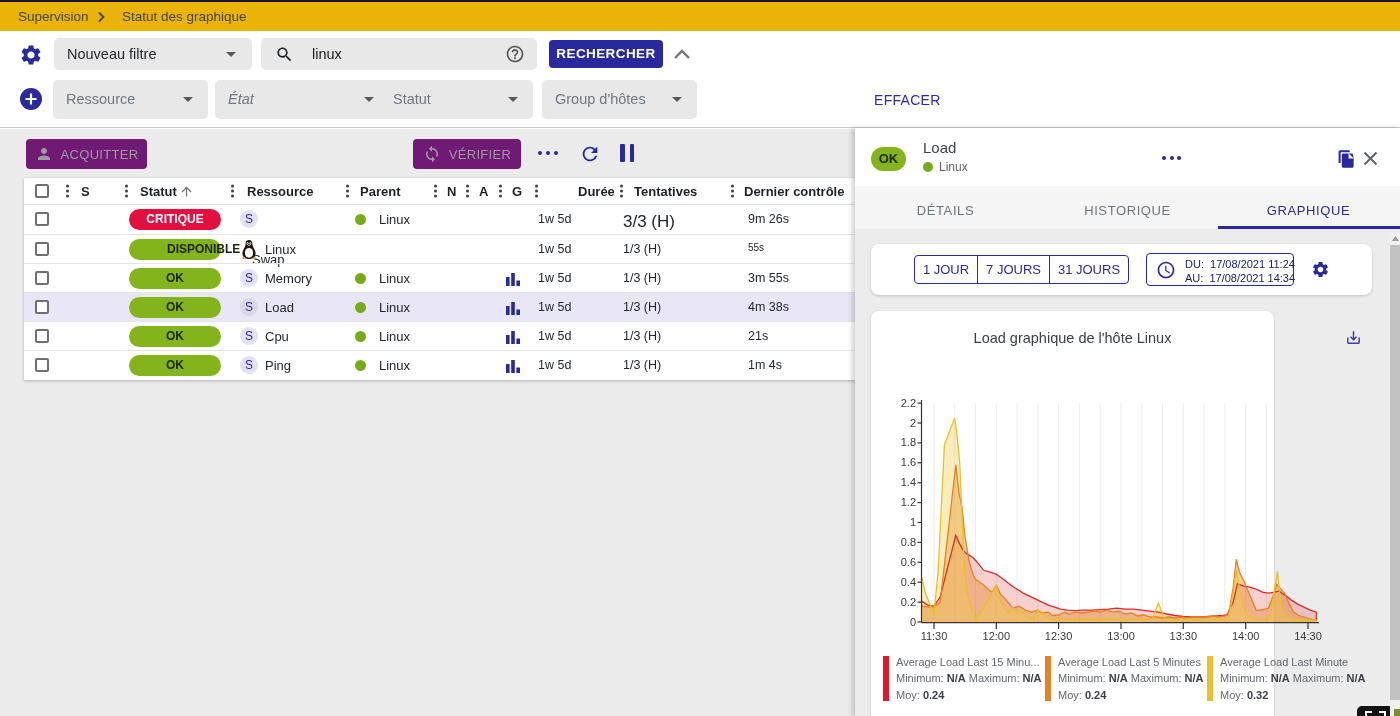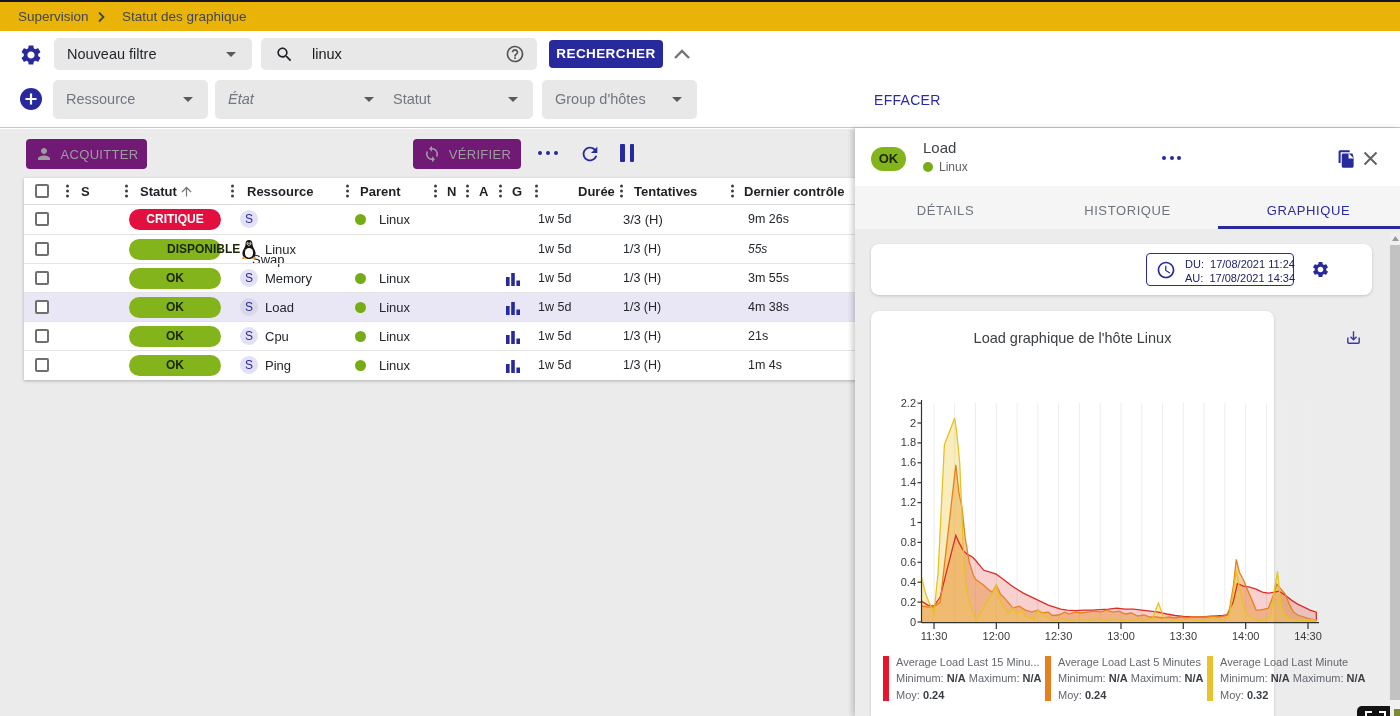"3/3 (H)" span.cell { font-size: 13px -> 17px }
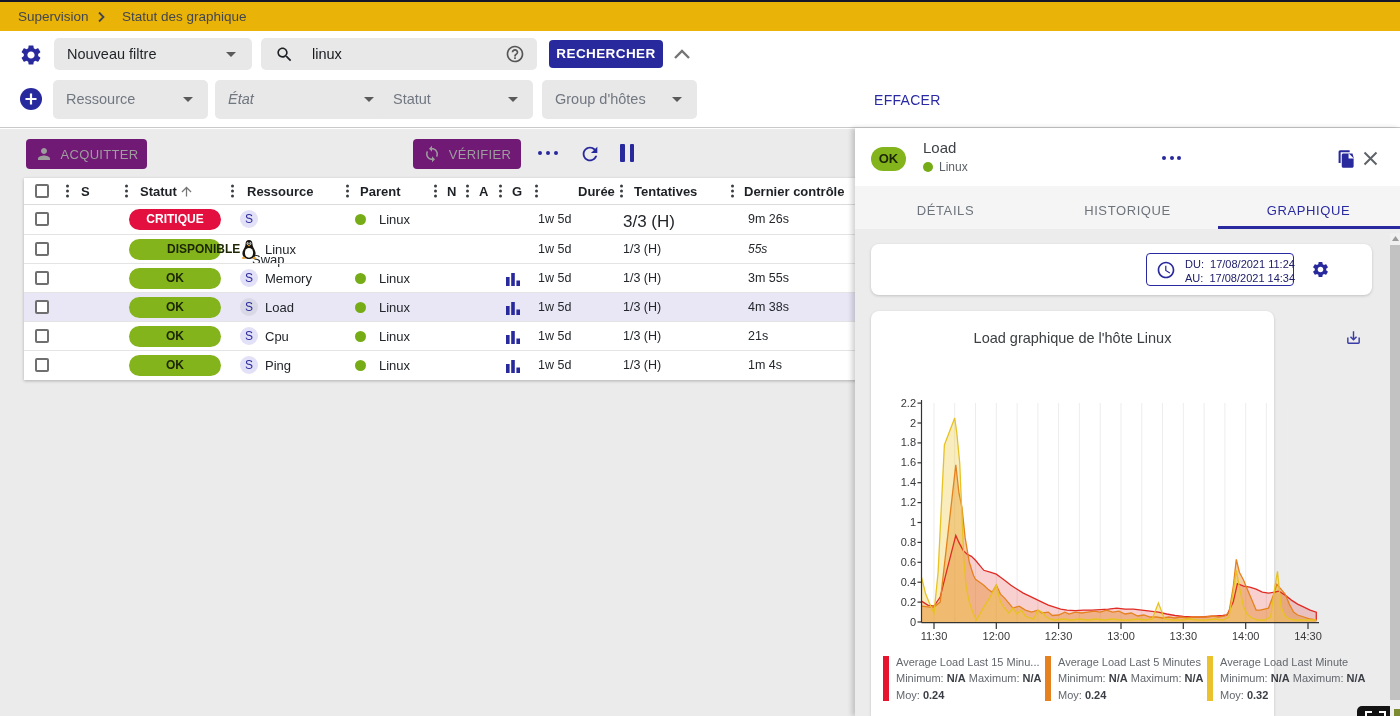"55s" span.cell { font-size: 12px -> 10px; font-style: italic -> none }
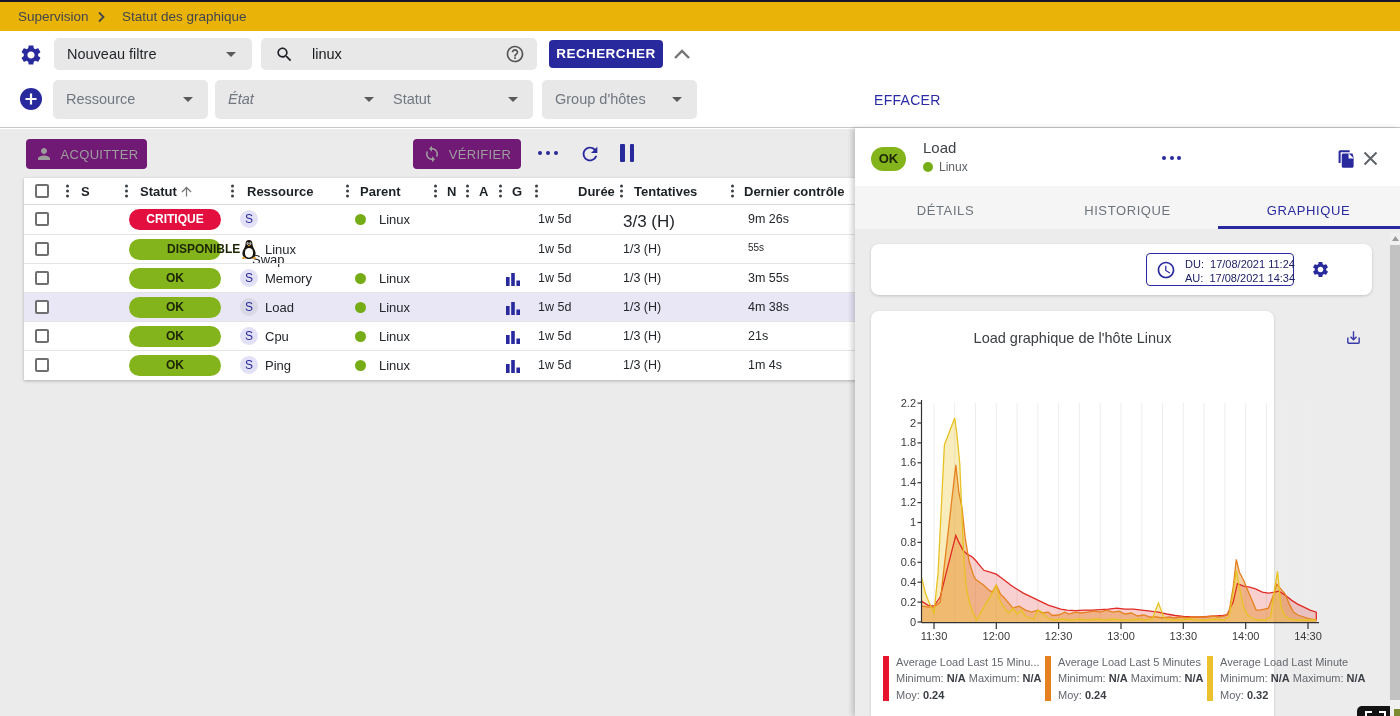"1 JOUR" div { html: none -> <div> <div>1 JOUR</div> <div>7 JOURS</div> <div>31 JOURS</div> </div> }
